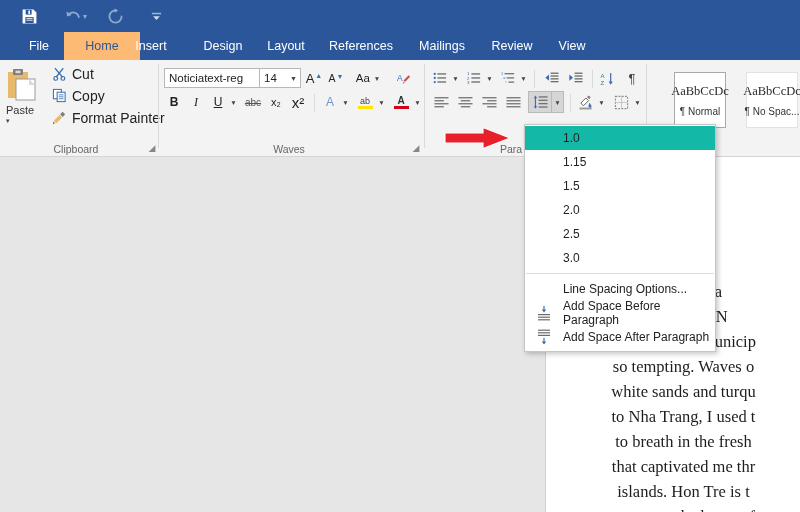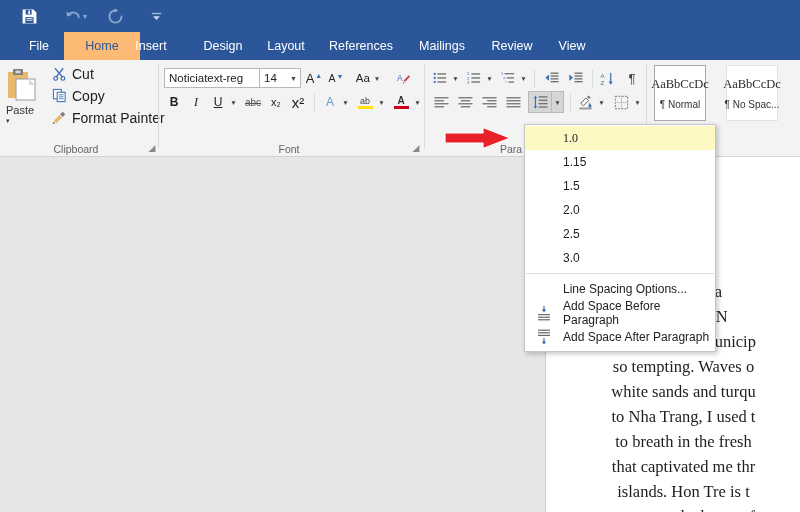"AaBbCcDc" .style-tile { margin-left: none -> 20px; top: 5px -> 12px }
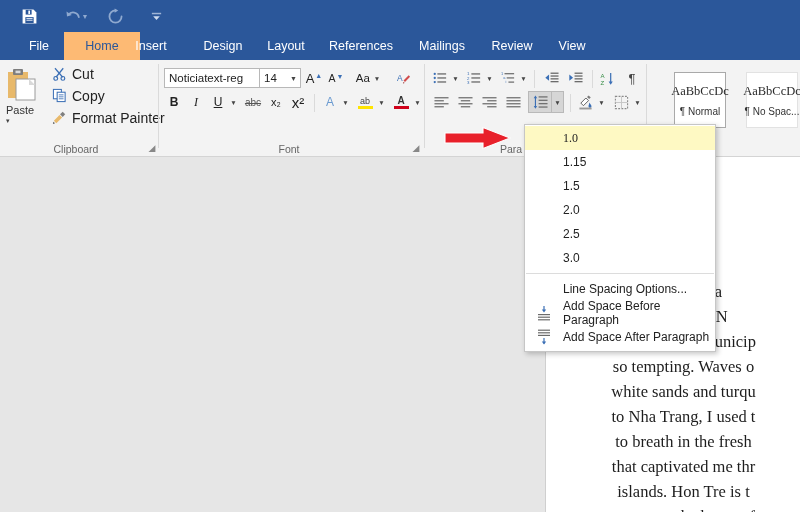"1.0" .ls-item.hl { background: #fef9c3 -> #14b8a6; font-family: Liberation Serif, serif -> none }
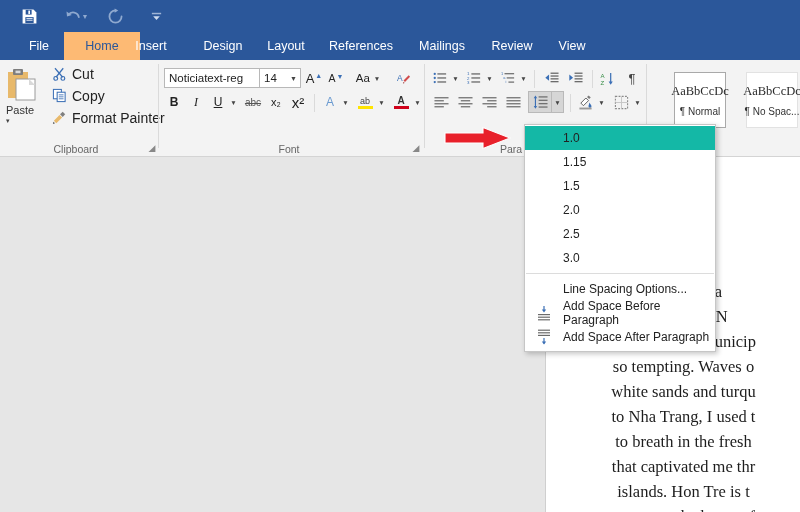"Font" div.grp-label { text: Font -> Waves }
